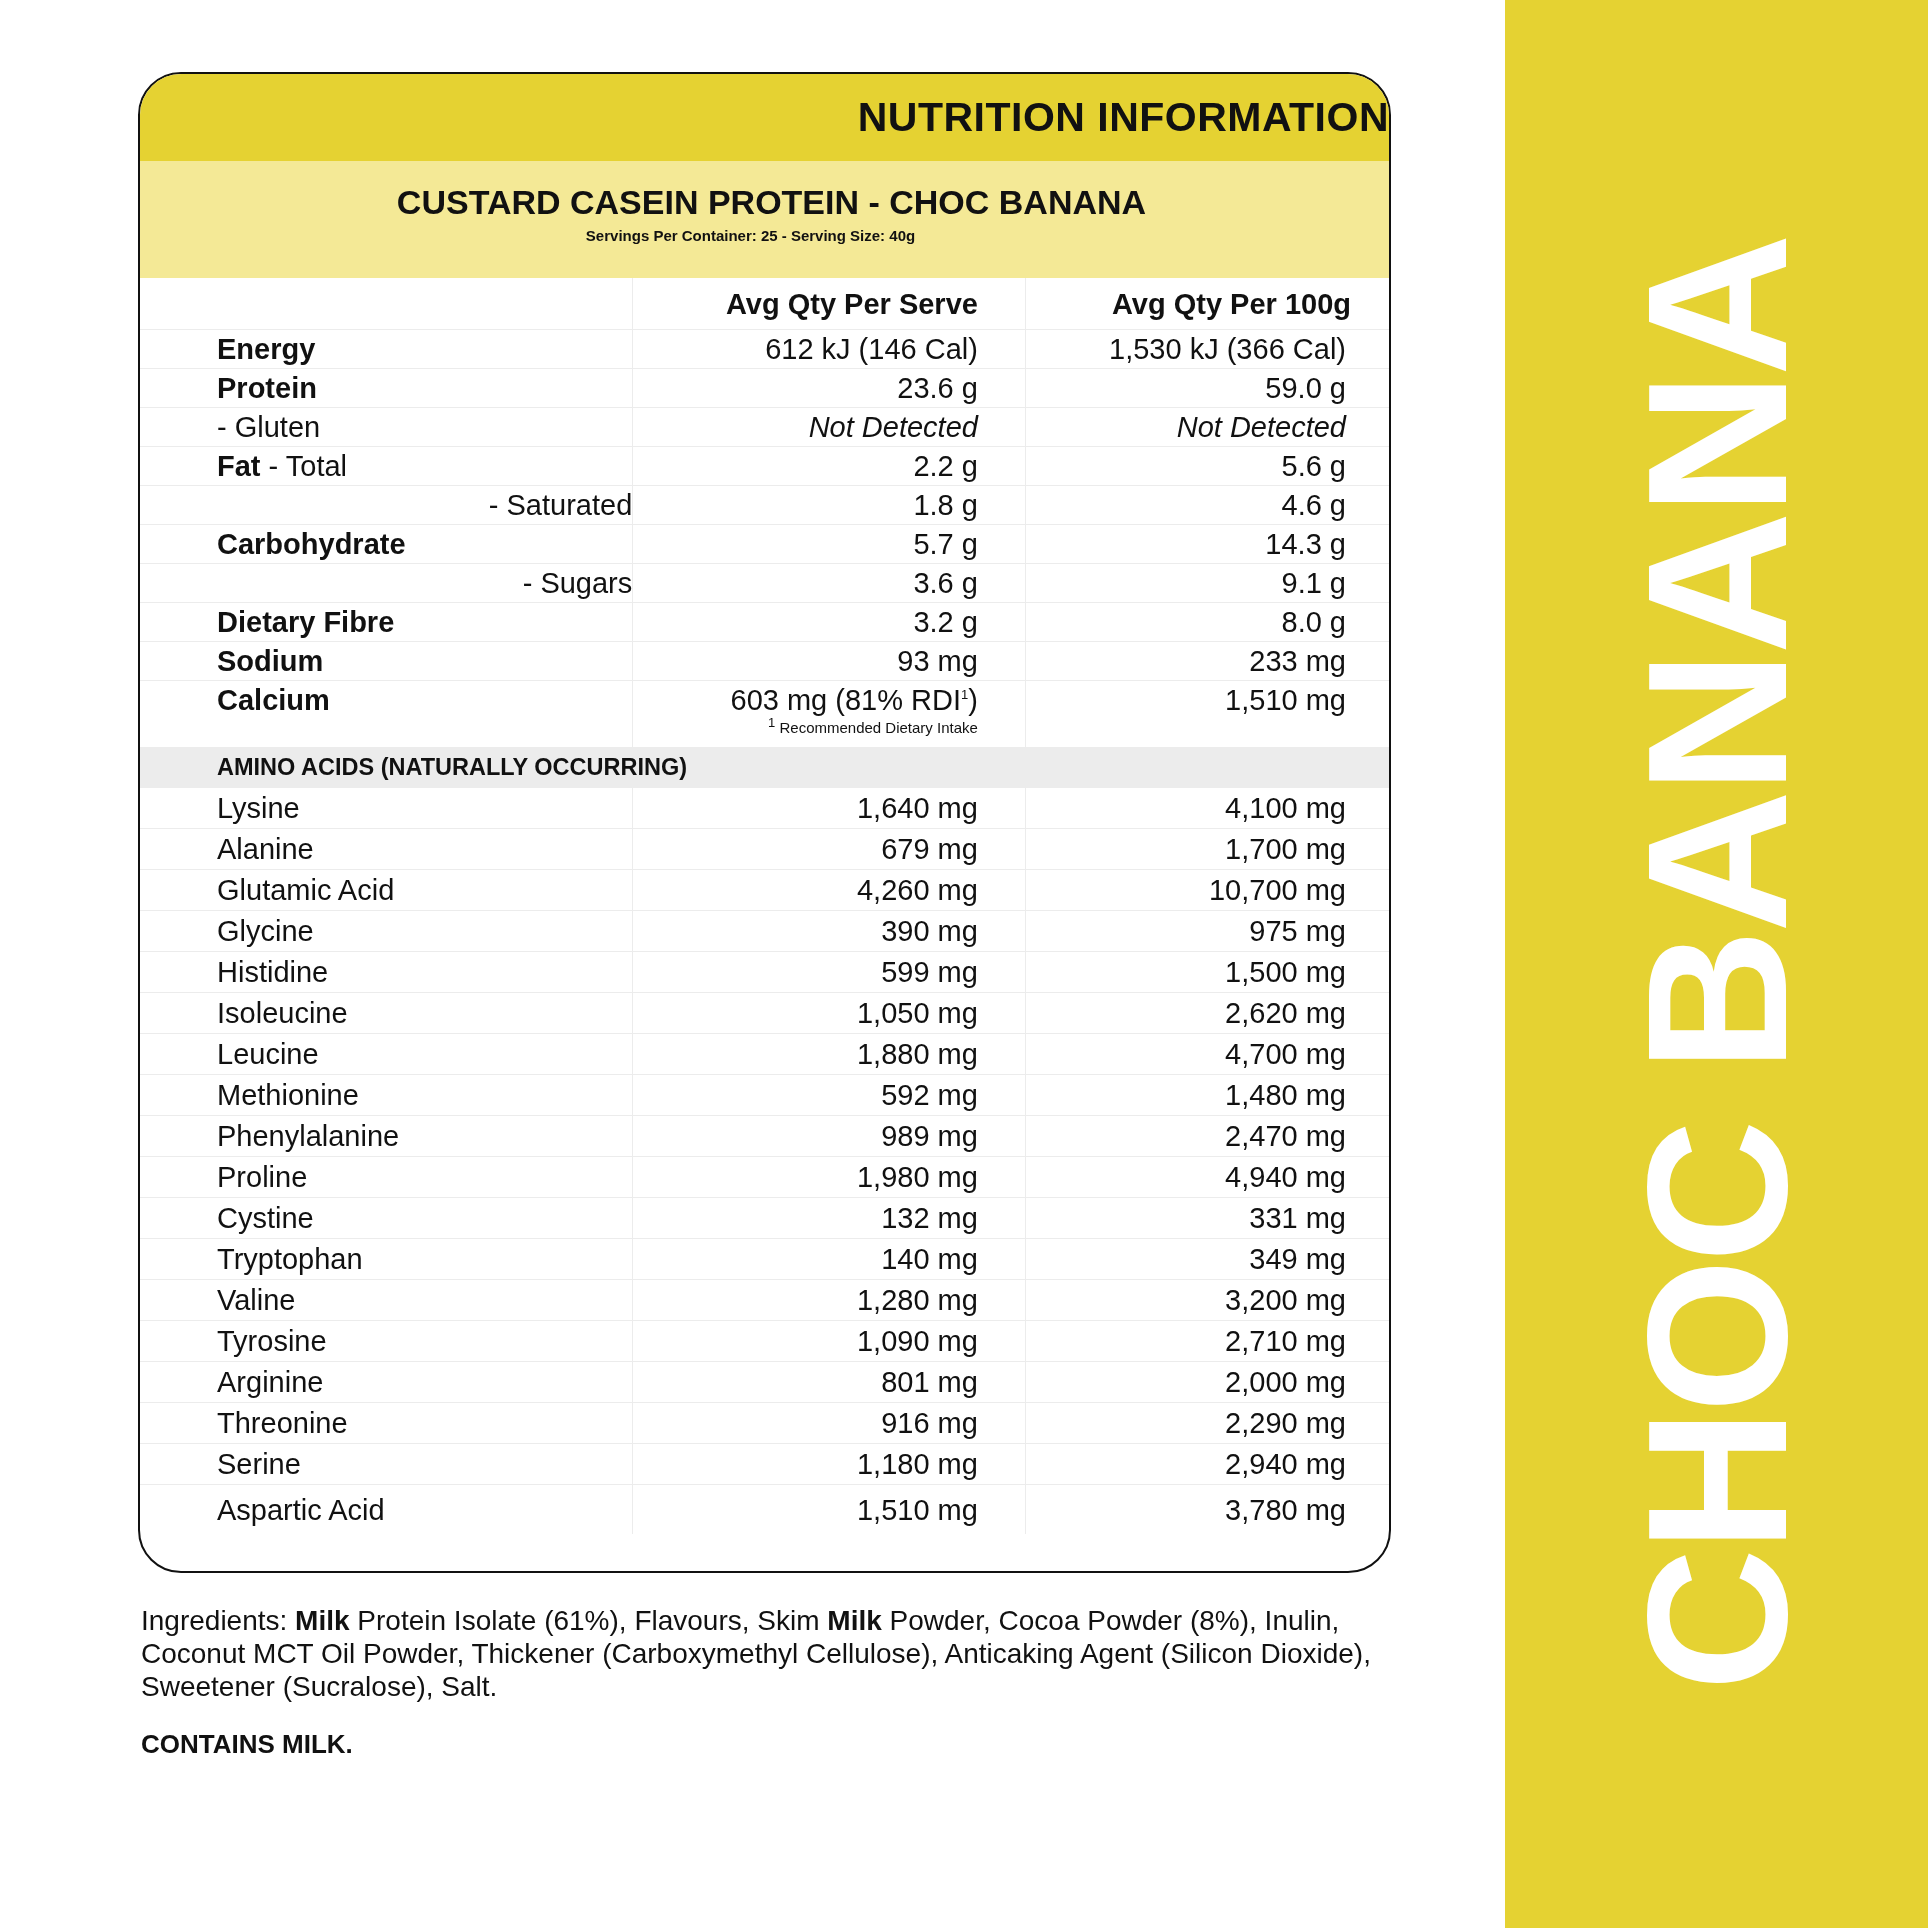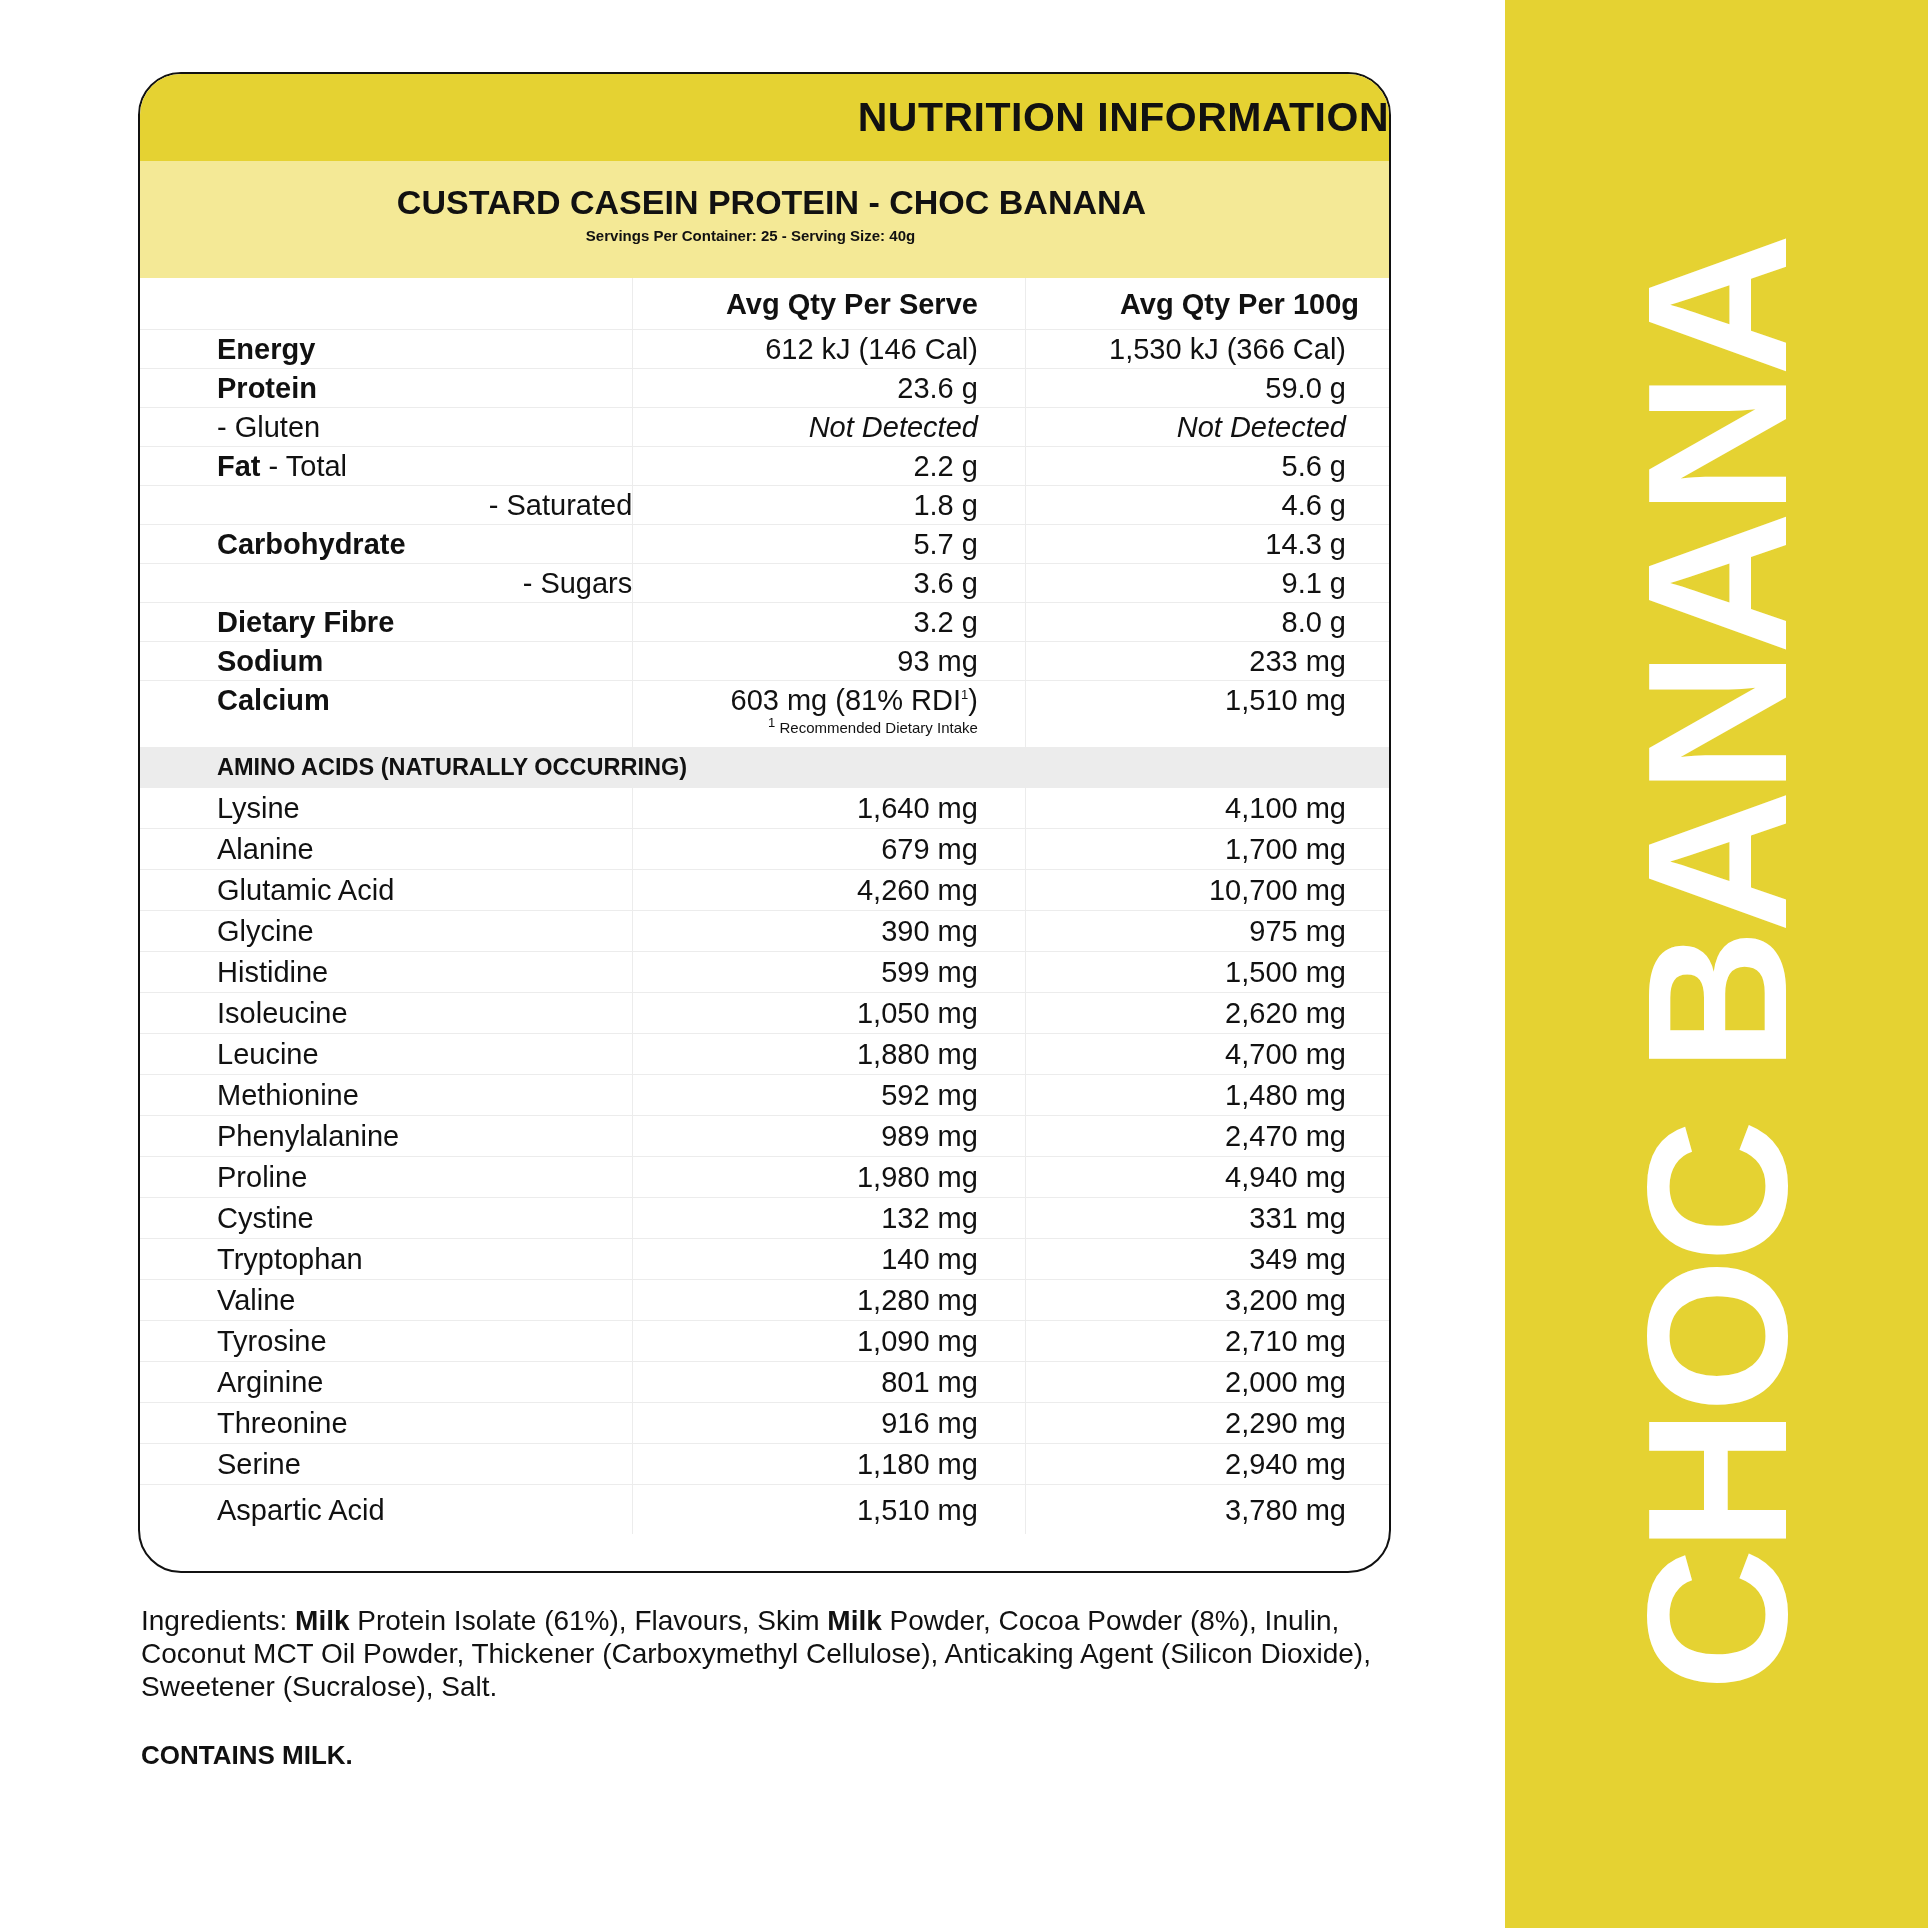"Avg Qty Per 100g" th.h2 { padding-right: 30px -> 38px }
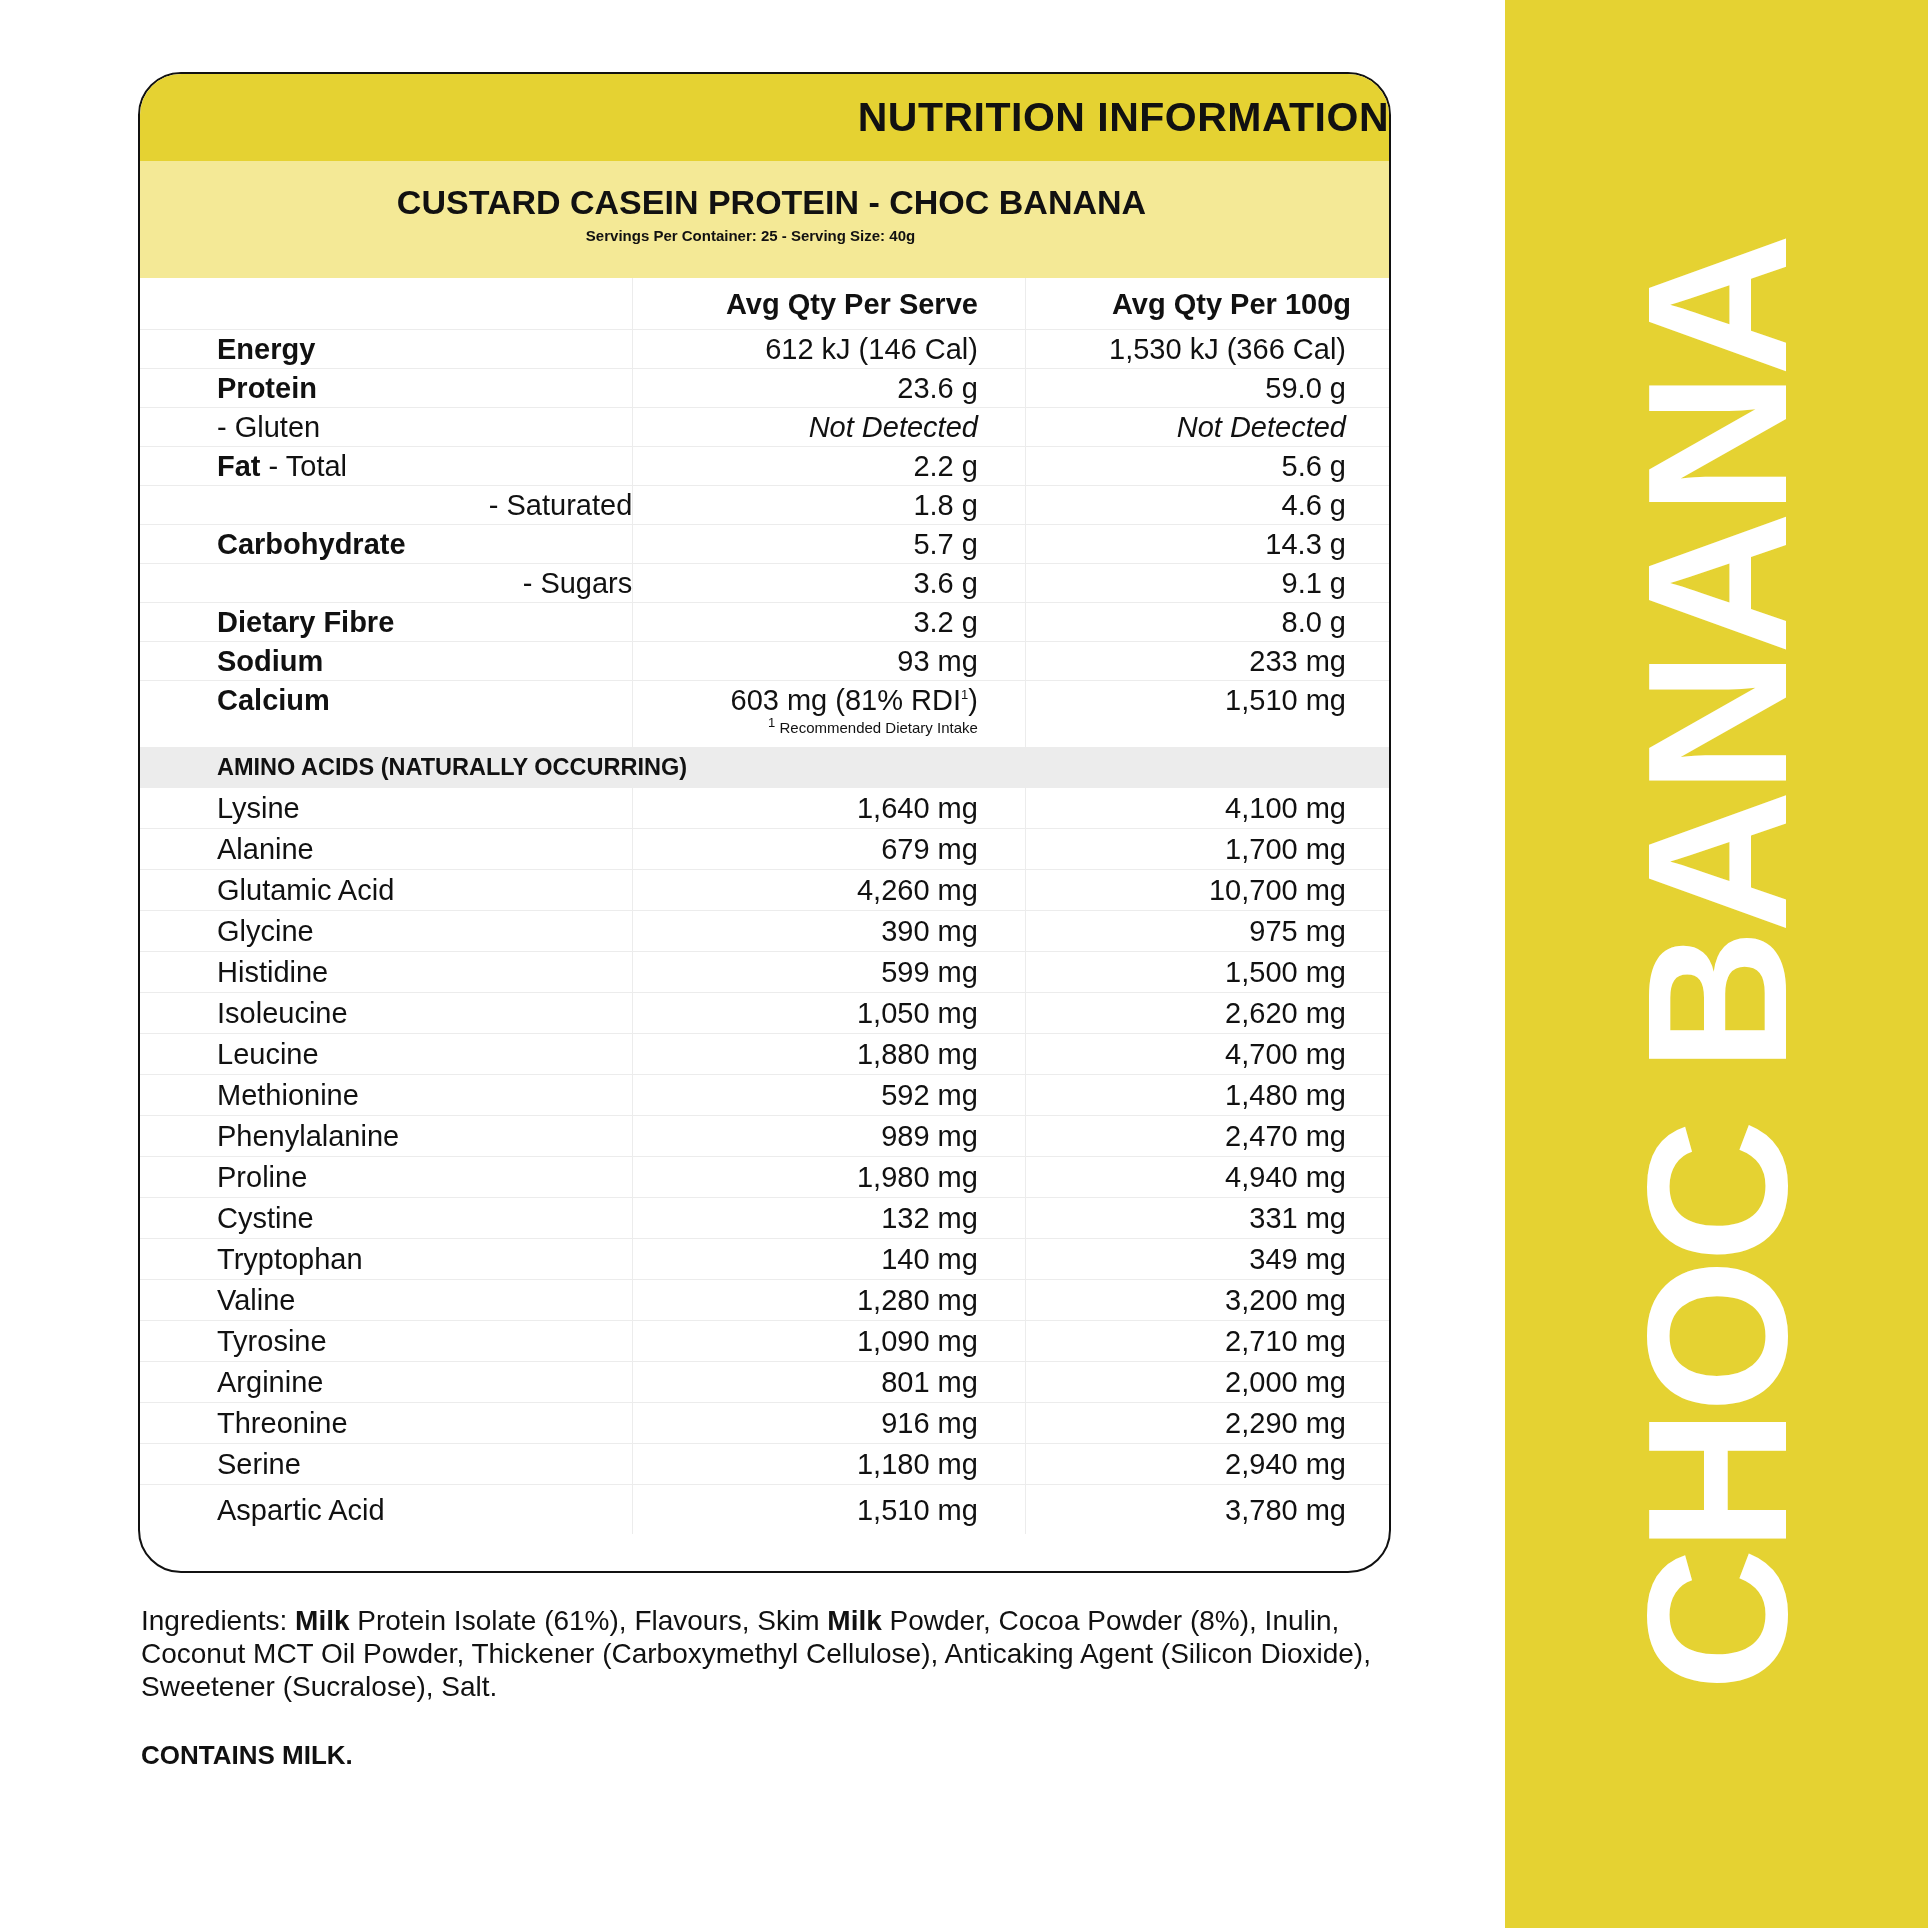"CONTAINS MILK." .contains { margin-top: 11px -> none }
